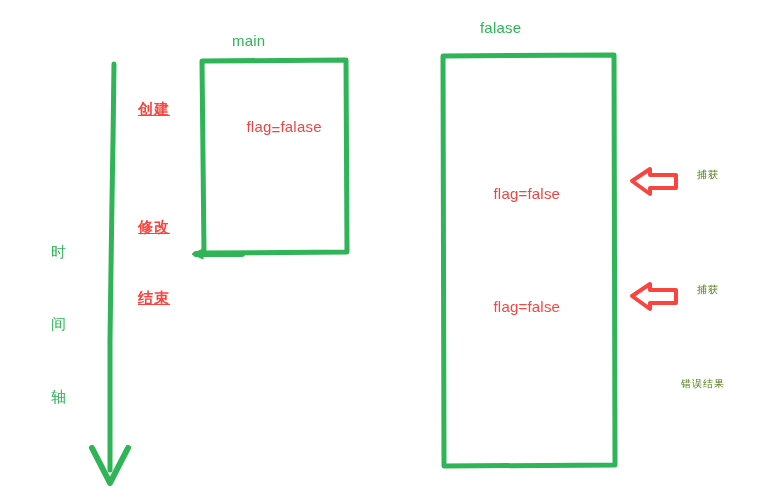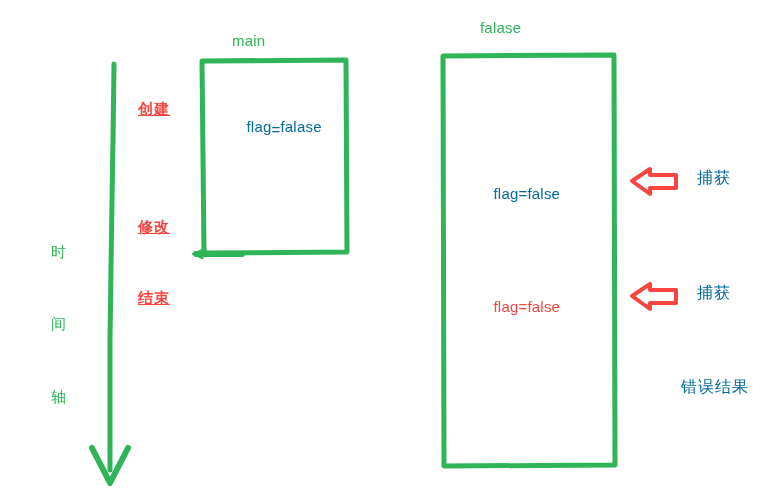"flag=falase" .val.green { color: #0369a1 -> #ef4444 }
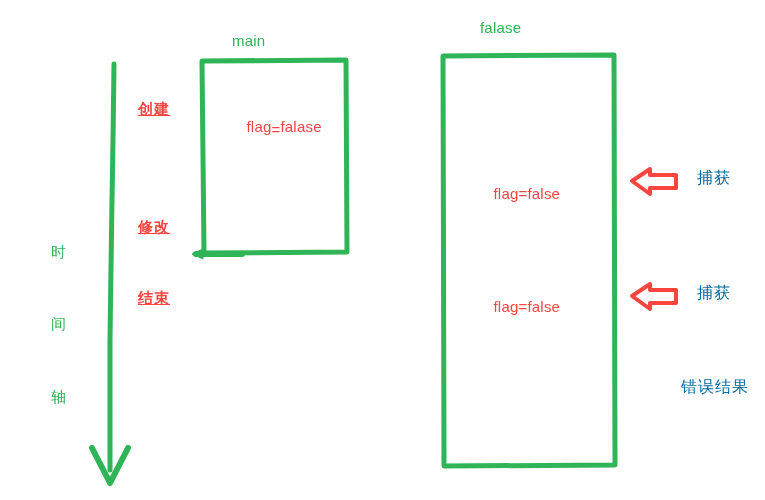"捕获" .annot { color: #0369a1 -> #4d7c0f; font-size: 16px -> 10px }
